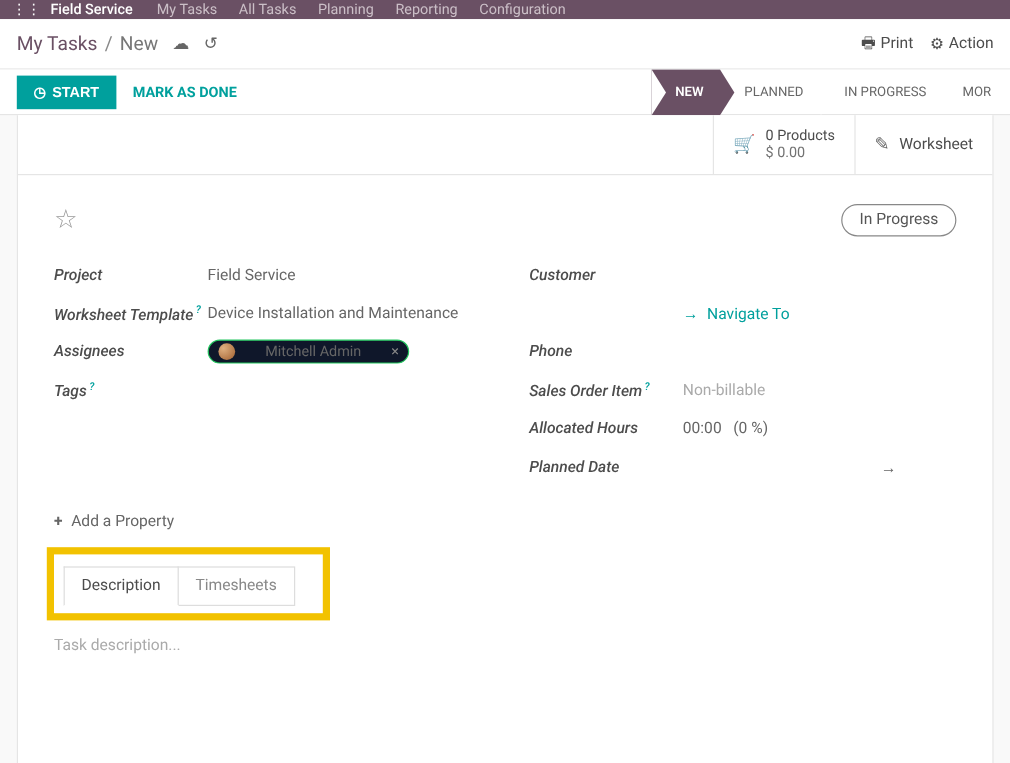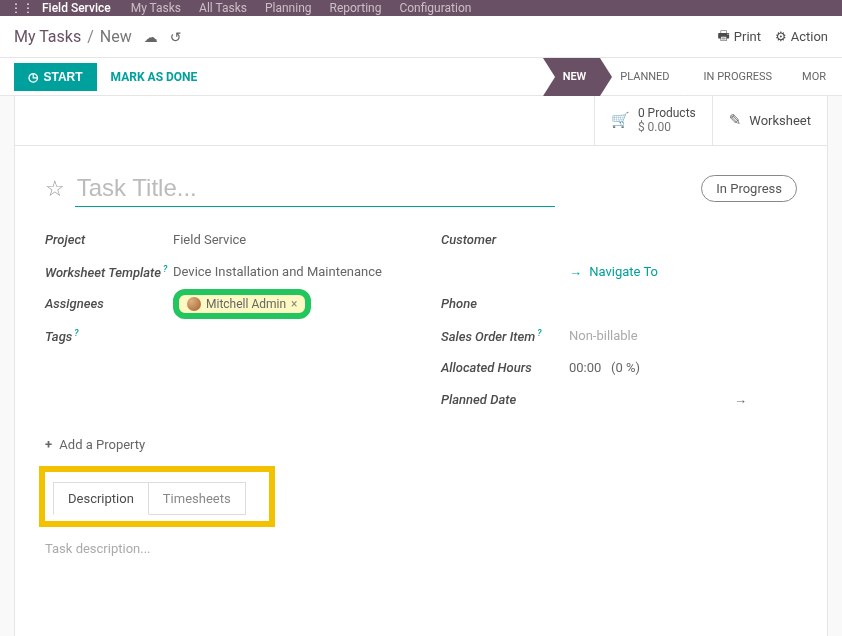"Task Title..." input.title-input { html: <input> -> none }
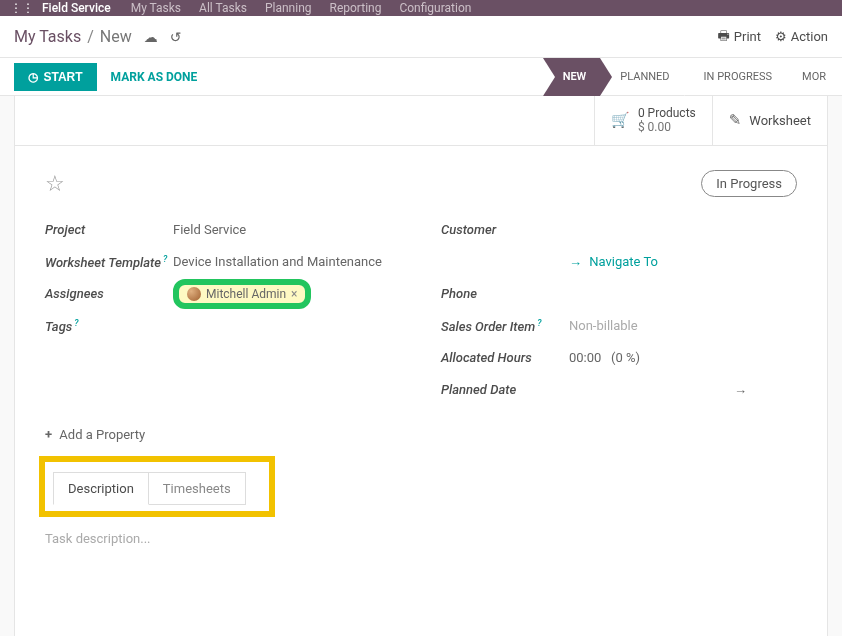"Mitchell Admin" .tag-chip { background: #fef9c3 -> #0f172a; border: 6px solid #22c55e -> 1px solid #22c55e; gap: none -> 20px }
